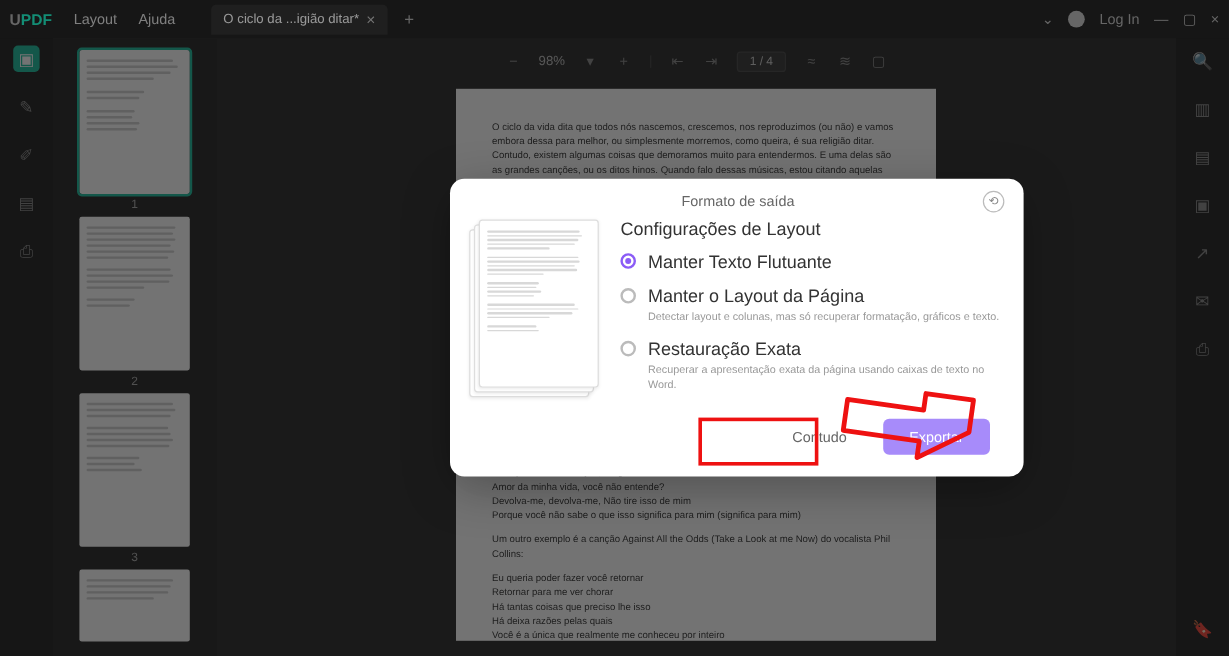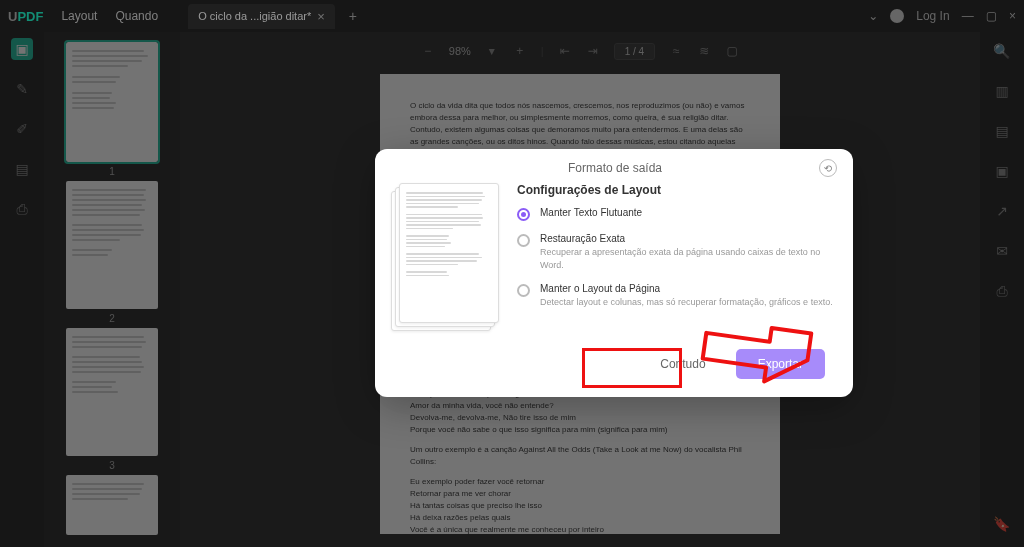"Quando" span.menu-item { text: Quando -> Ajuda }
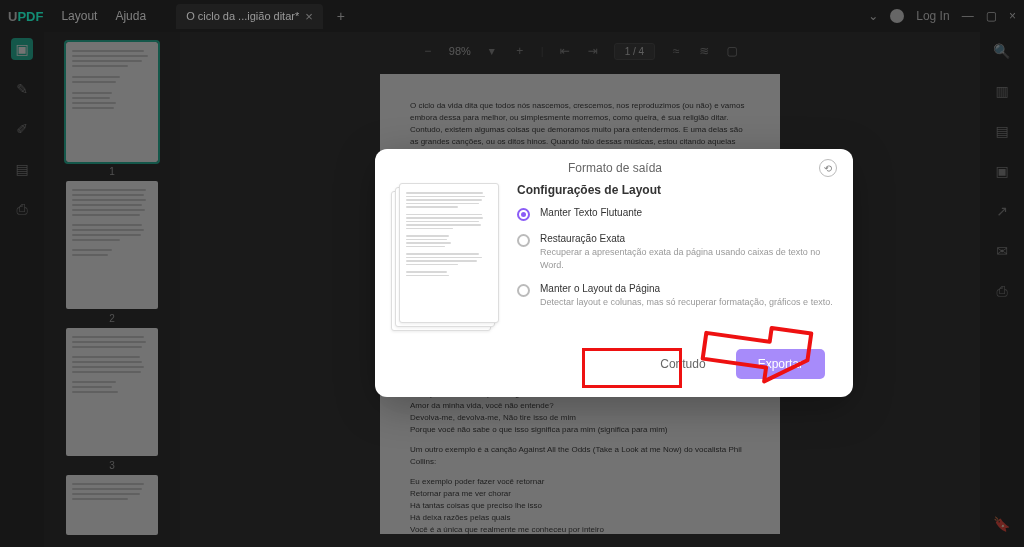"Configurações de Layout" .opts-title { font-size: 12px -> 15px; font-weight: 700 -> 400 }
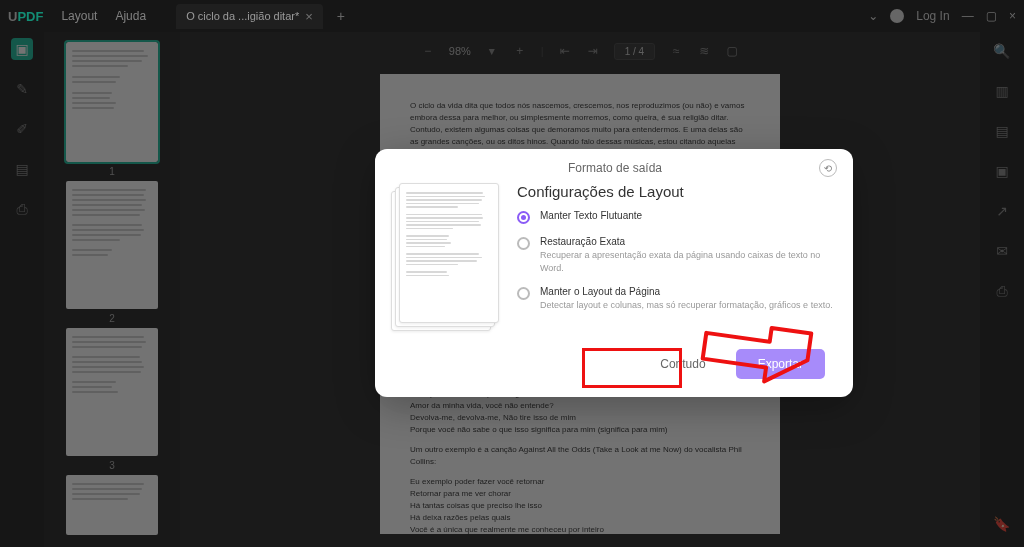"Manter Texto Flutuante" .opt-label { font-size: 10px -> 15px }
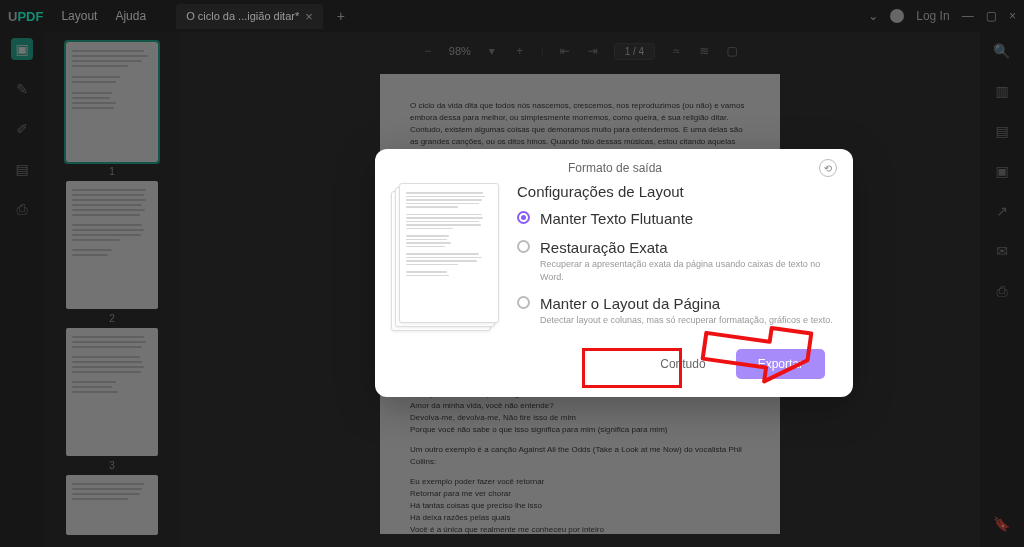"Restauração Exata" div.opt { order: before "Manter o Layout da Página" -> after "Manter o Layout da Página" }
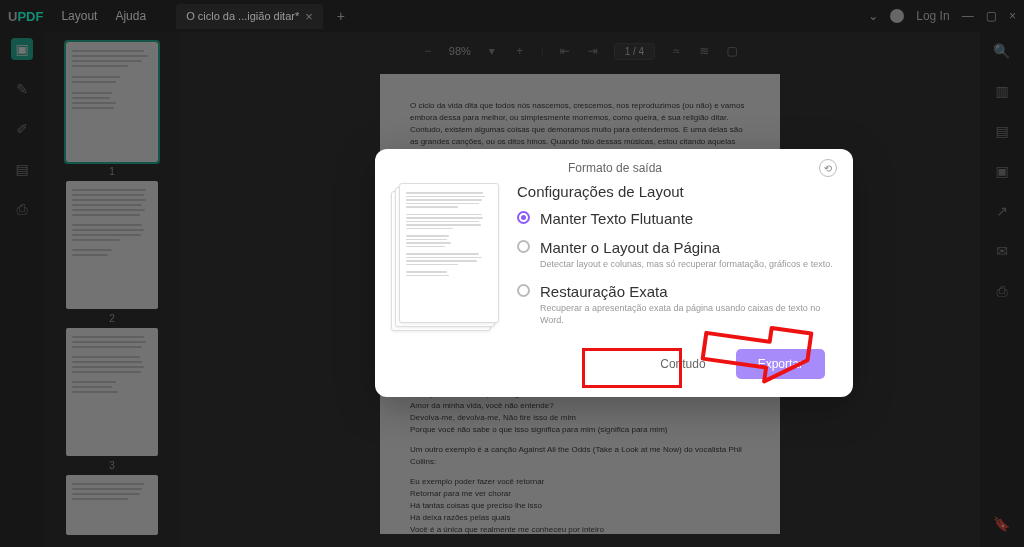"Eu exemplo poder fazer você" span { text: exemplo -> queria }
